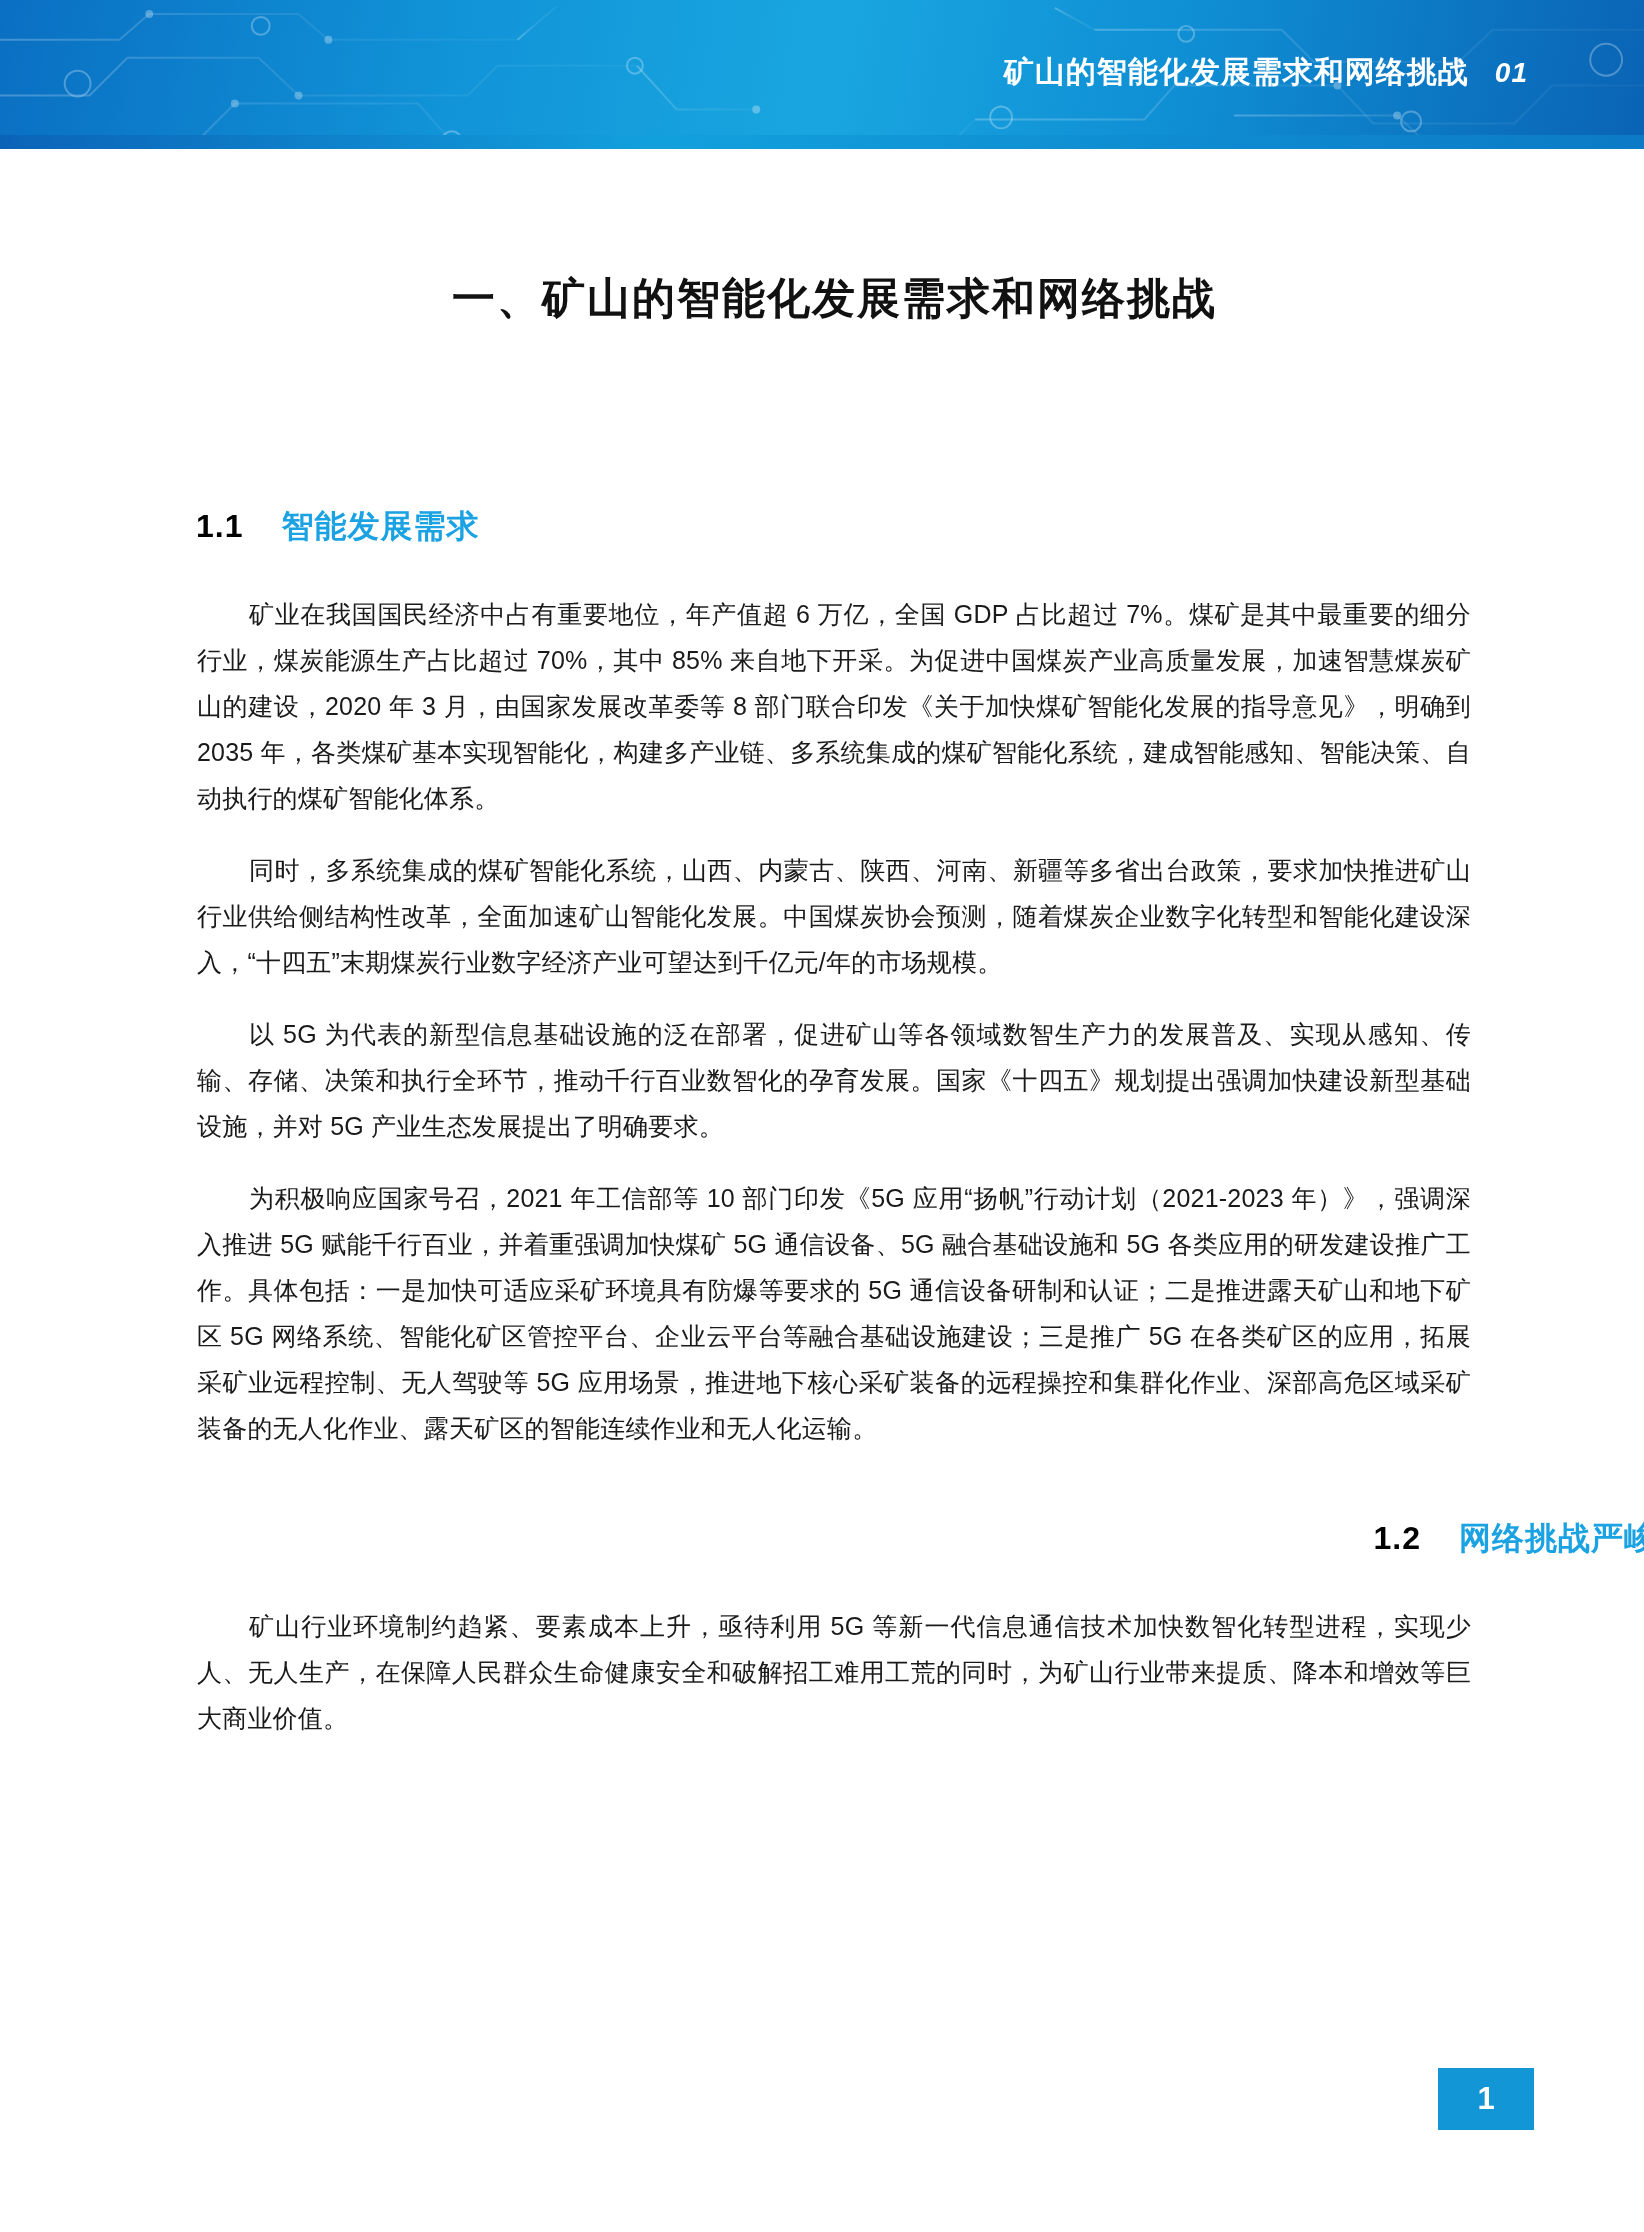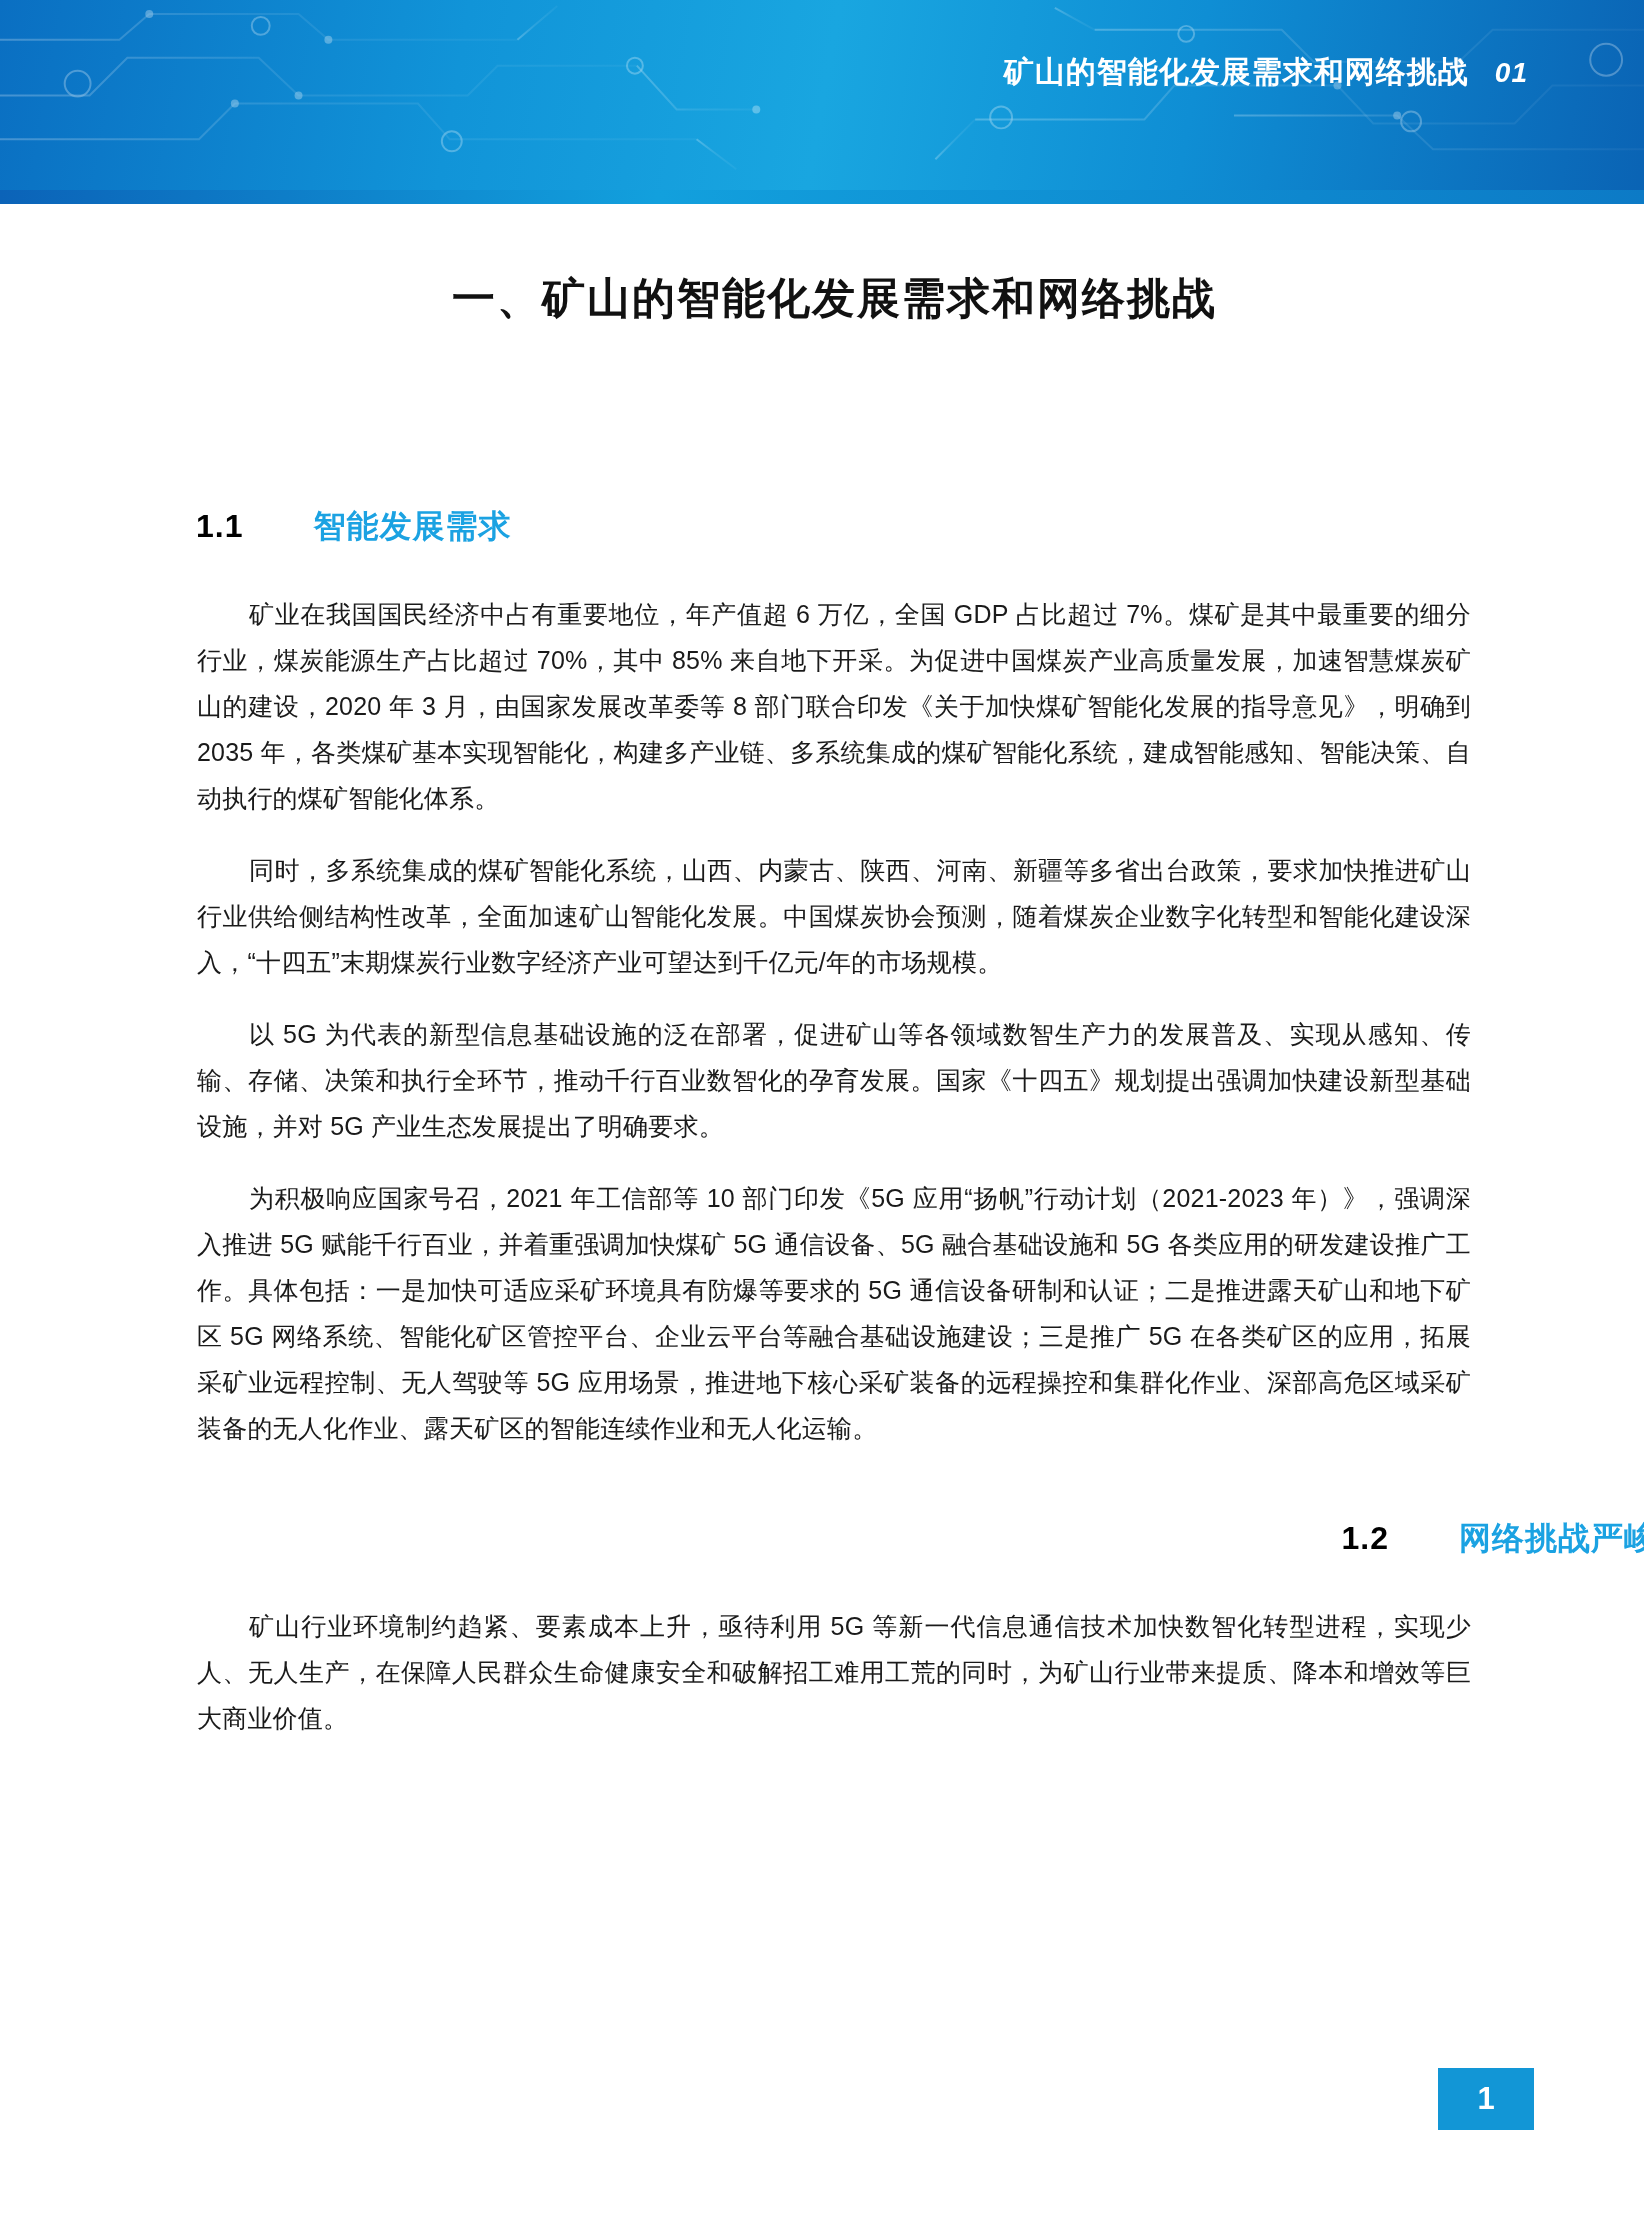"矿山的智能化发展需求和网络挑战" .header { height: 204px -> 149px }
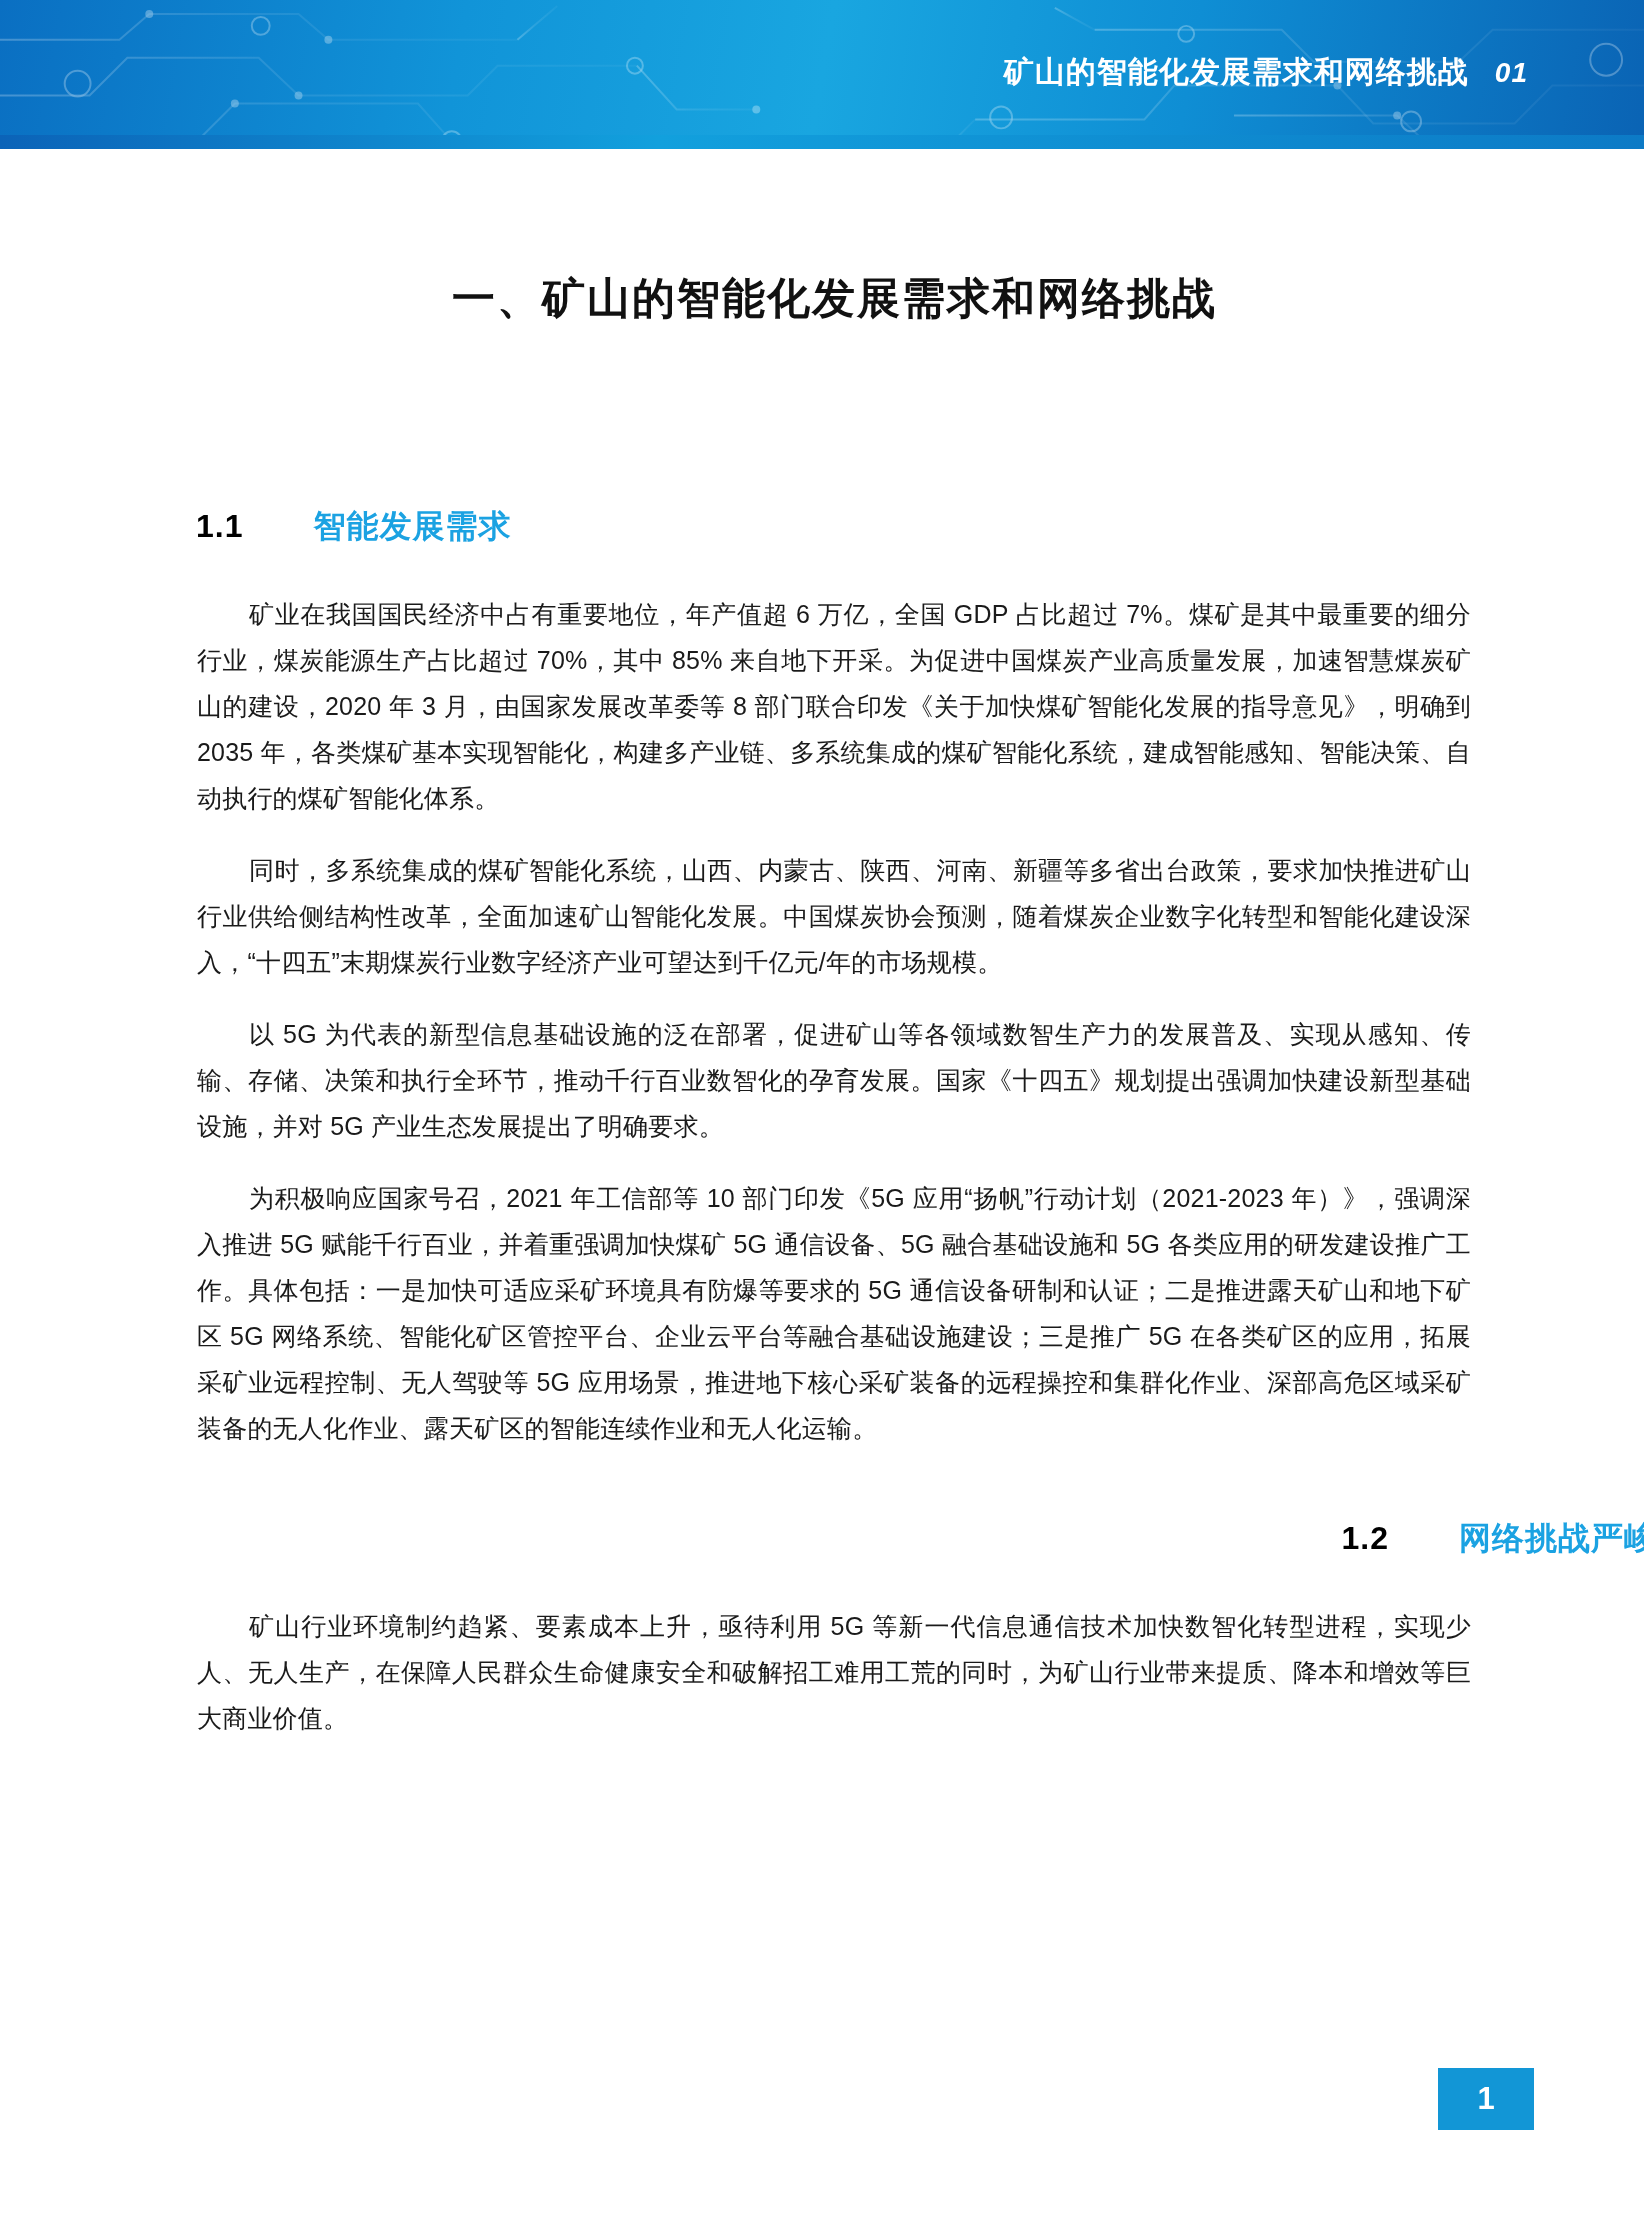"智能发展需求" .section-heading .label { margin-left: 32px -> none }
